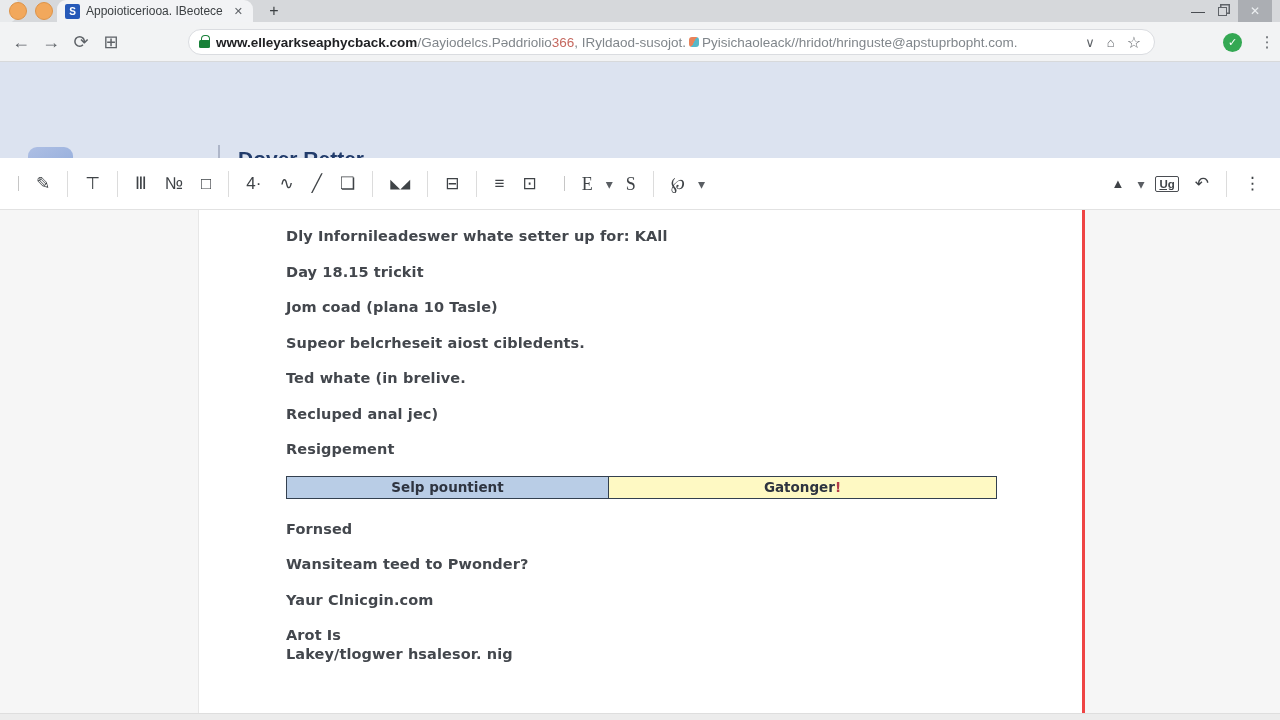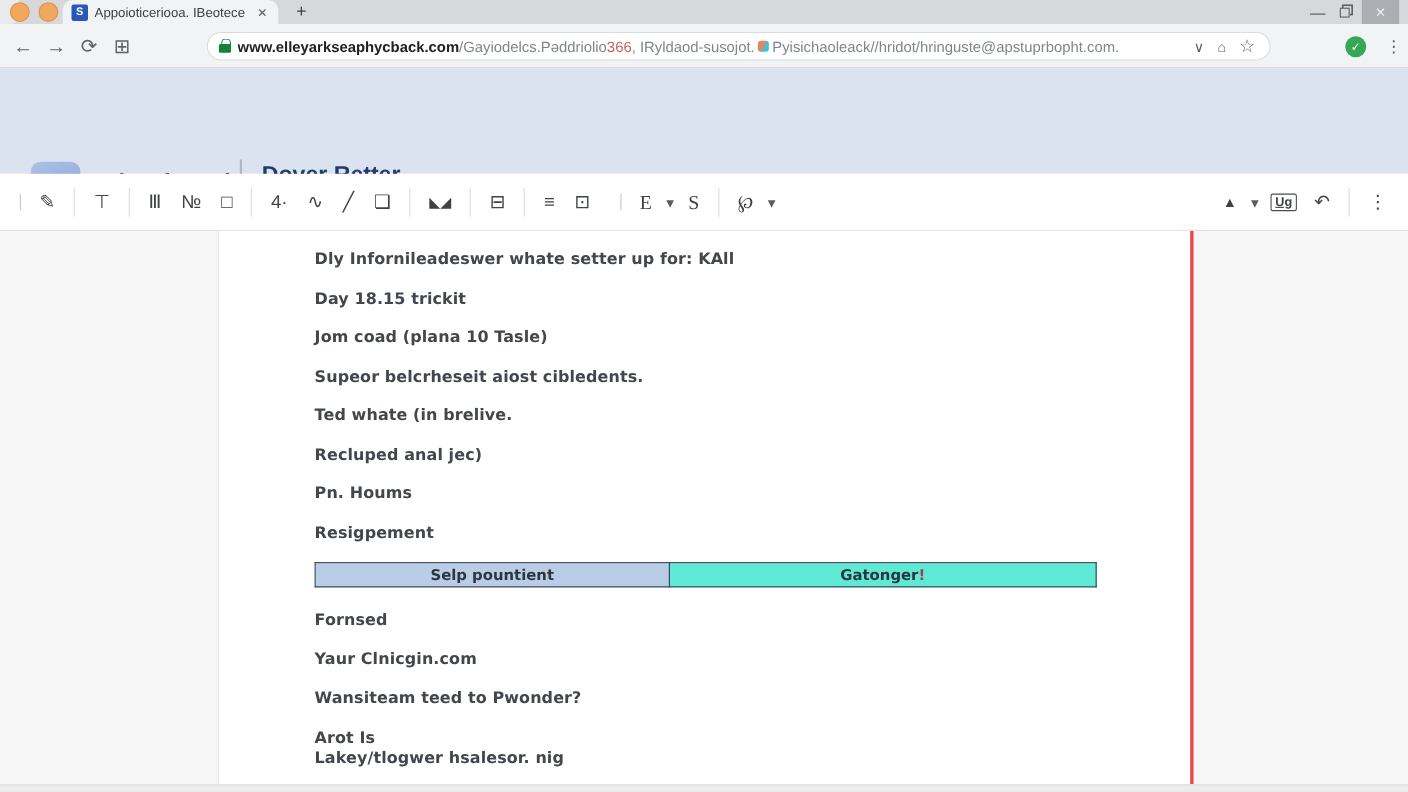"Pn. Houms" p { html: <p>Pn. Houms</p> -> none }
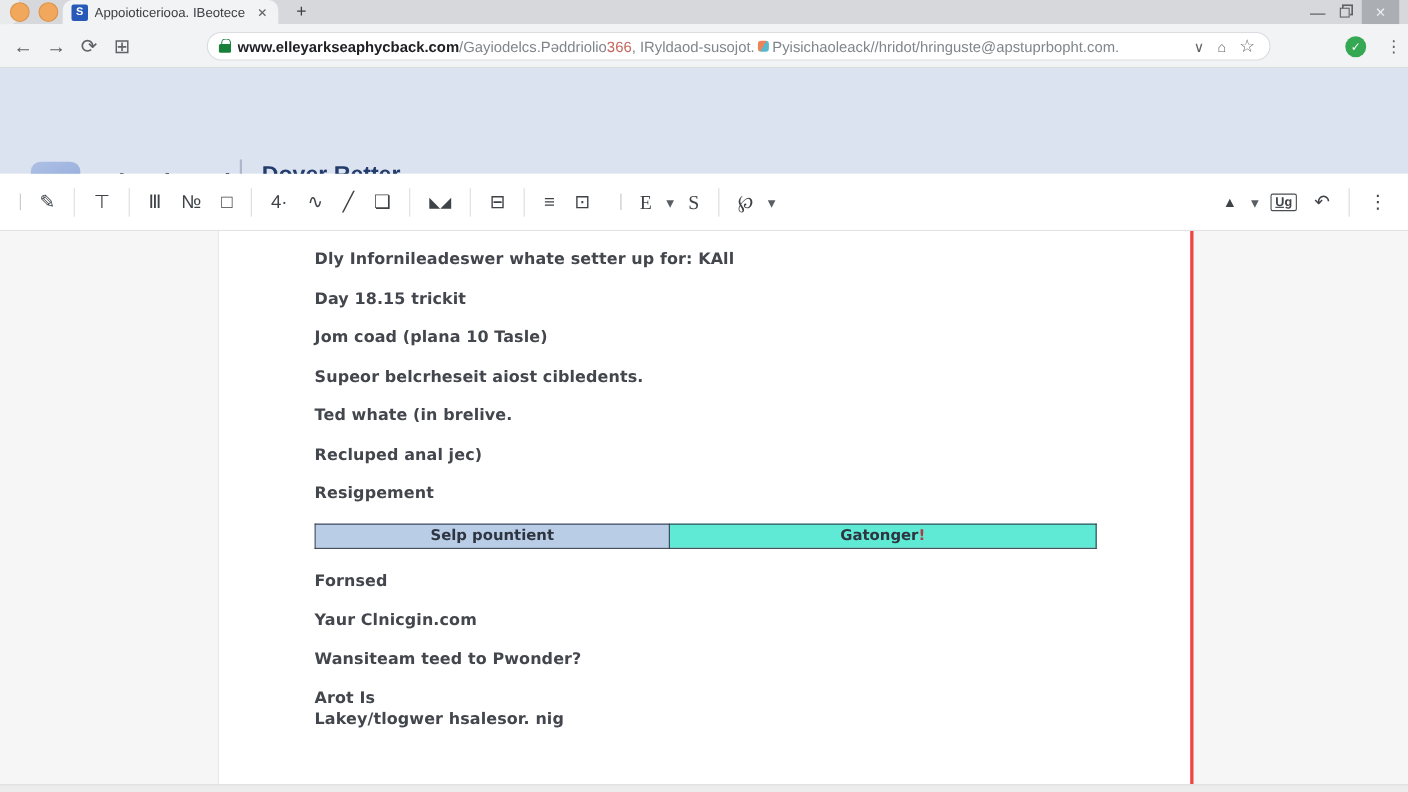"Gatonger!" td.cell-right { background: #5eead4 -> #fef9c3 }
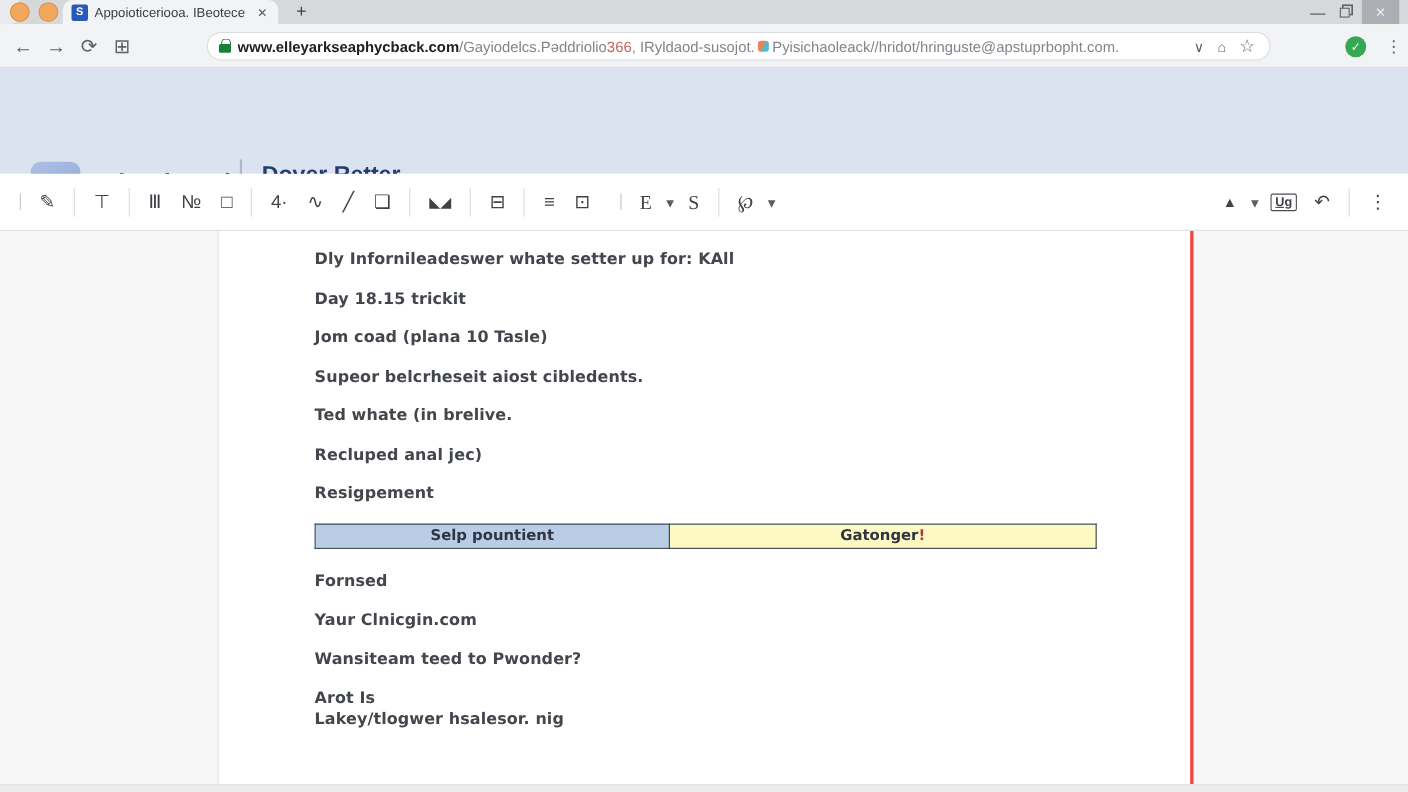"Yaur Clnicgin.com" p { order: before "Wansiteam teed to Pwonder?" -> after "Wansiteam teed to Pwonder?" }
